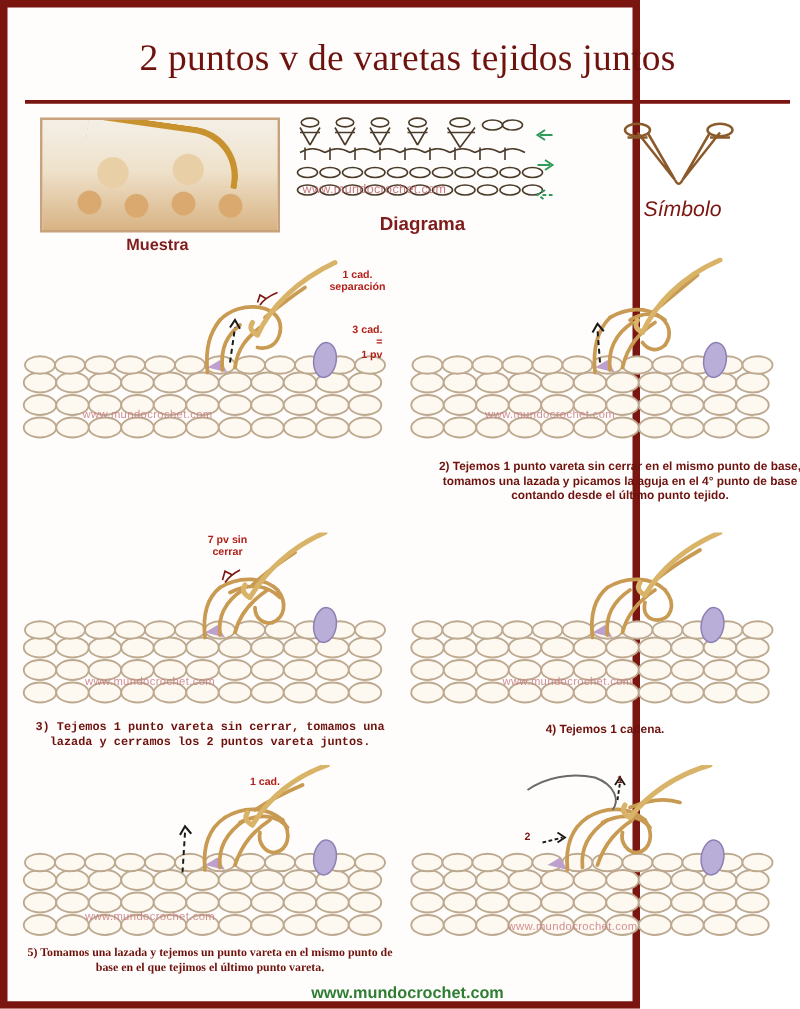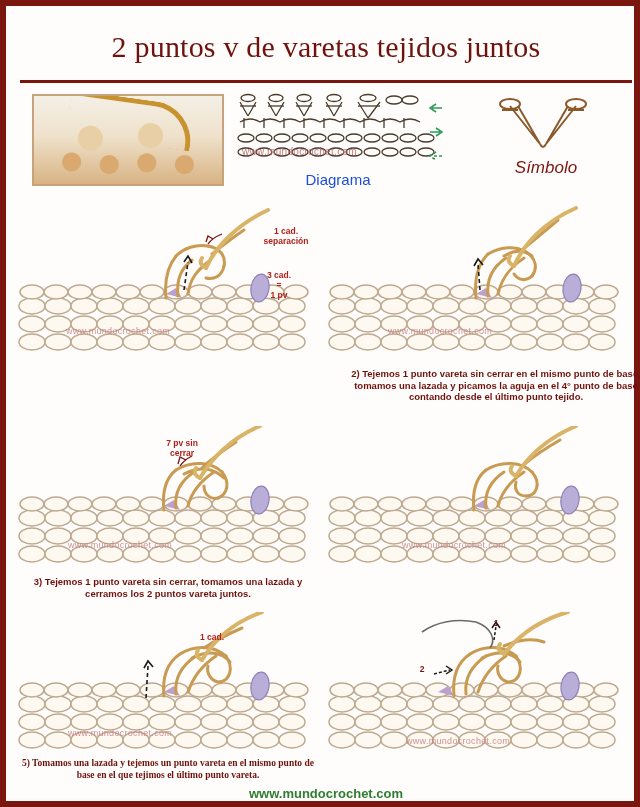"2 puntos v de varetas" #page { width: 640px -> 512px }
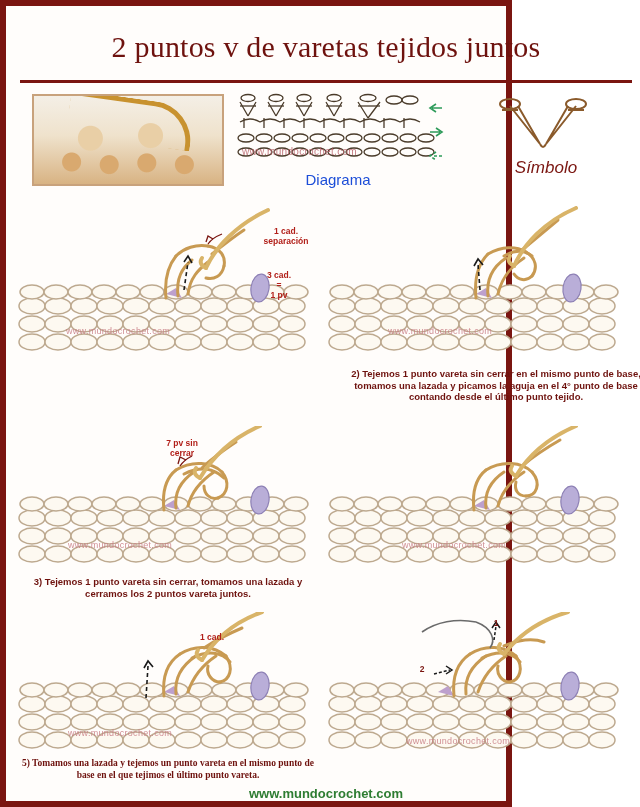"Diagrama" .caption { color: #1d4ed8 -> #7f1d1d; font-weight: normal -> bold }
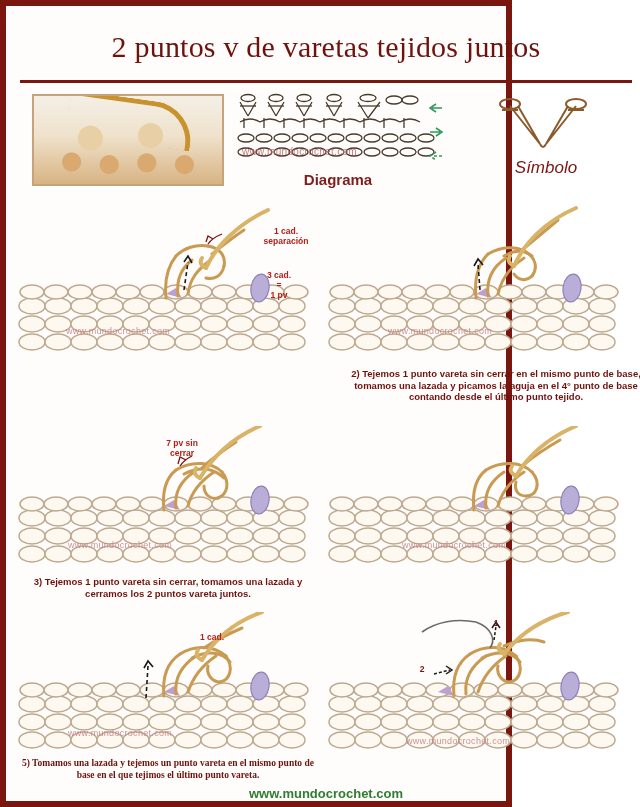"Muestra" div.caption { html: none -> <div>Muestra</div> }
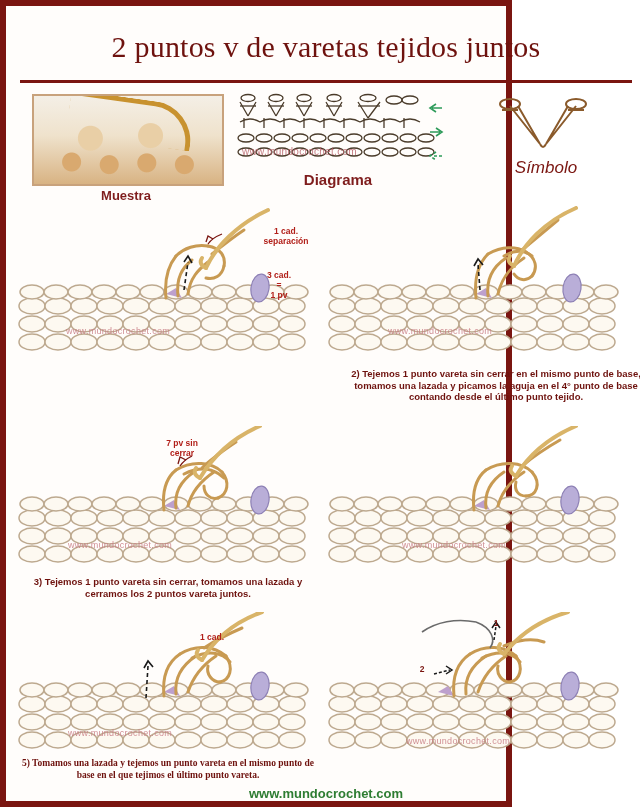"1 cad." .note.red { margin-top: 12px -> none }
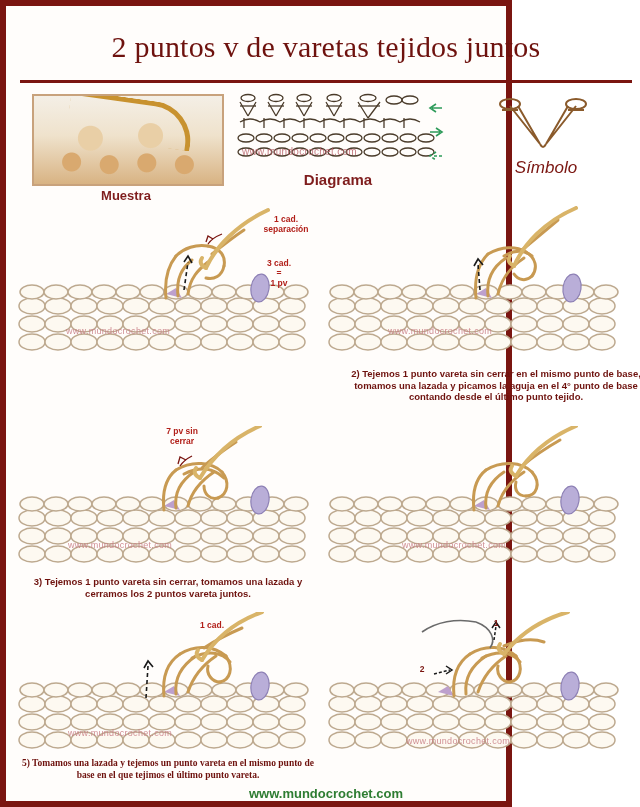"3 cad." div.note { text-align: none -> right }
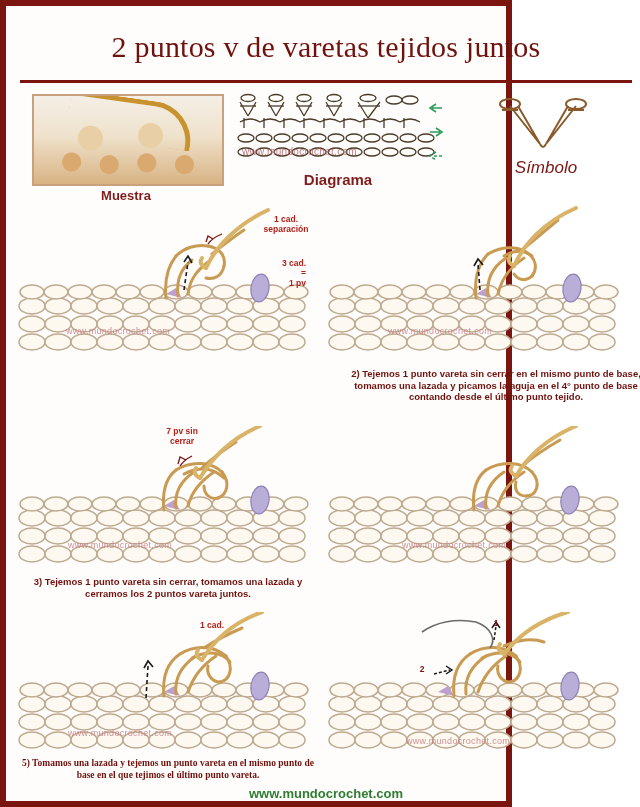"3) Tejemos 1 punto vareta" div.step-text { font-family: none -> Liberation Mono, monospace }
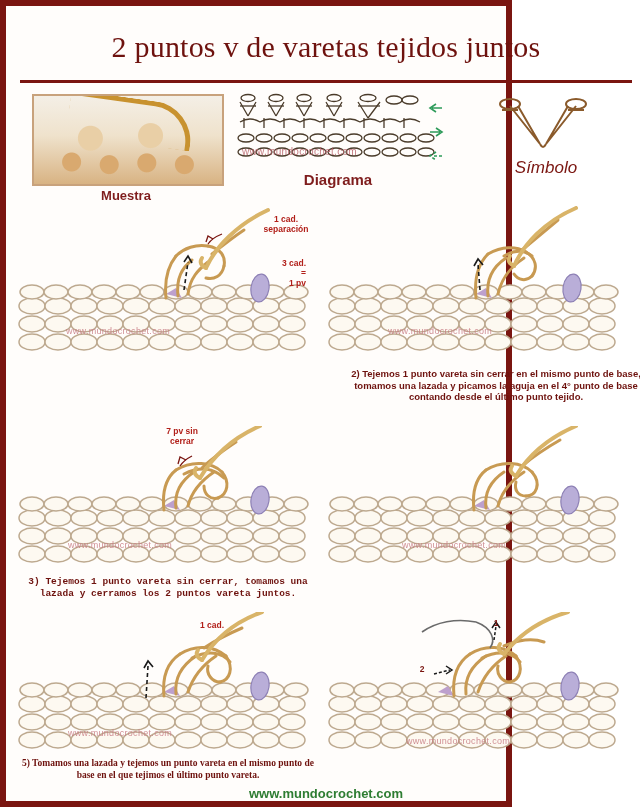"4) Tejemos 1 cadena." div.step-text { html: none -> <div>4) Tejemos 1 cadena.</div> }
